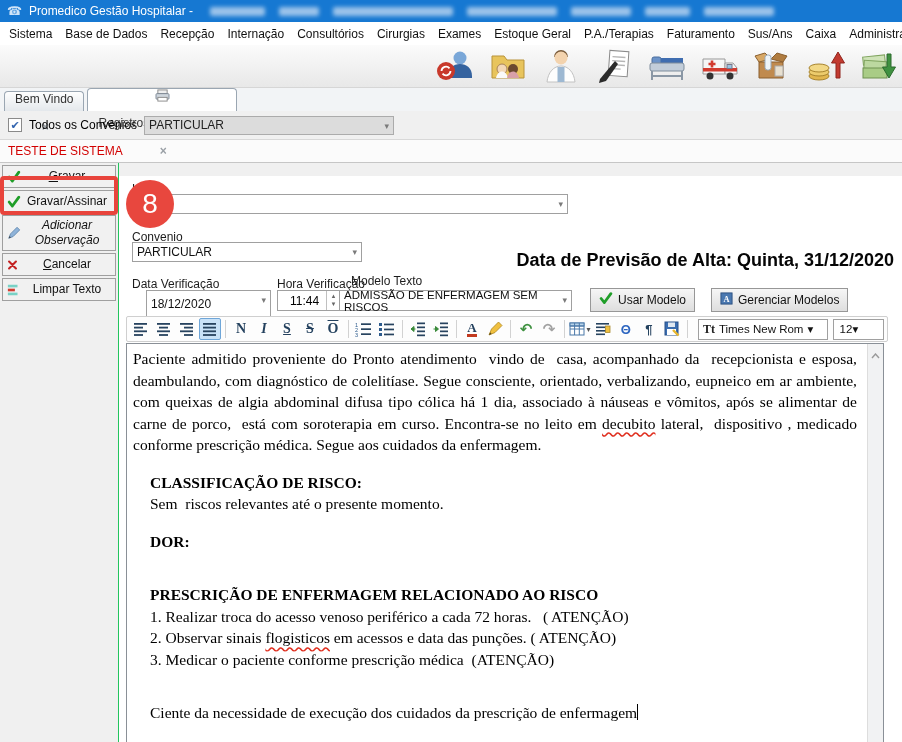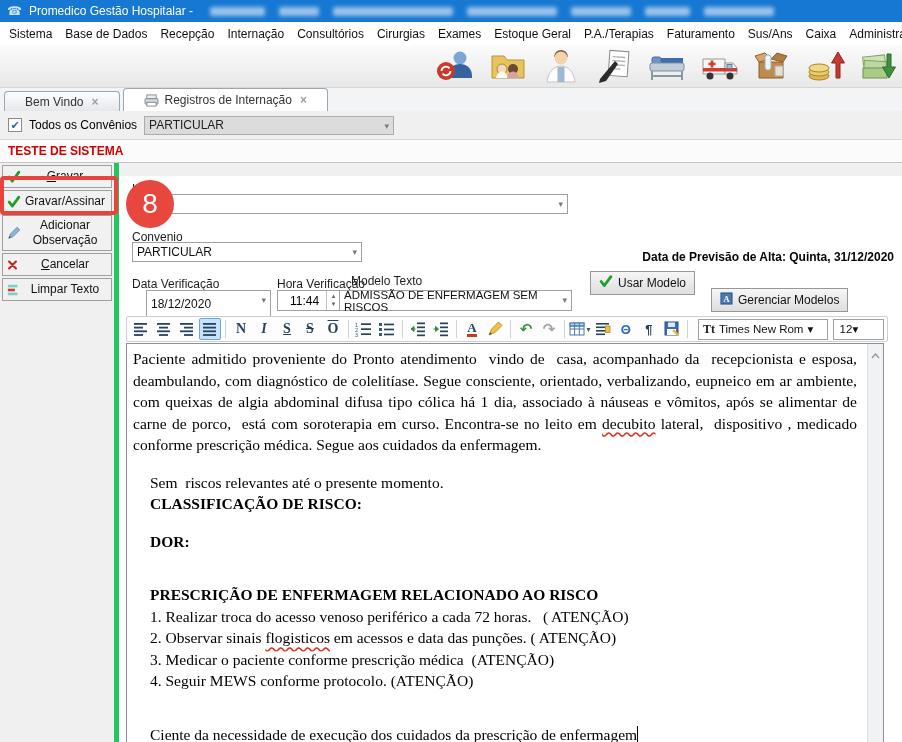"Bem Vindo" .tab { flex-direction: none -> column; gap: 6px -> 14px; padding: 0 20px -> 0 10px }
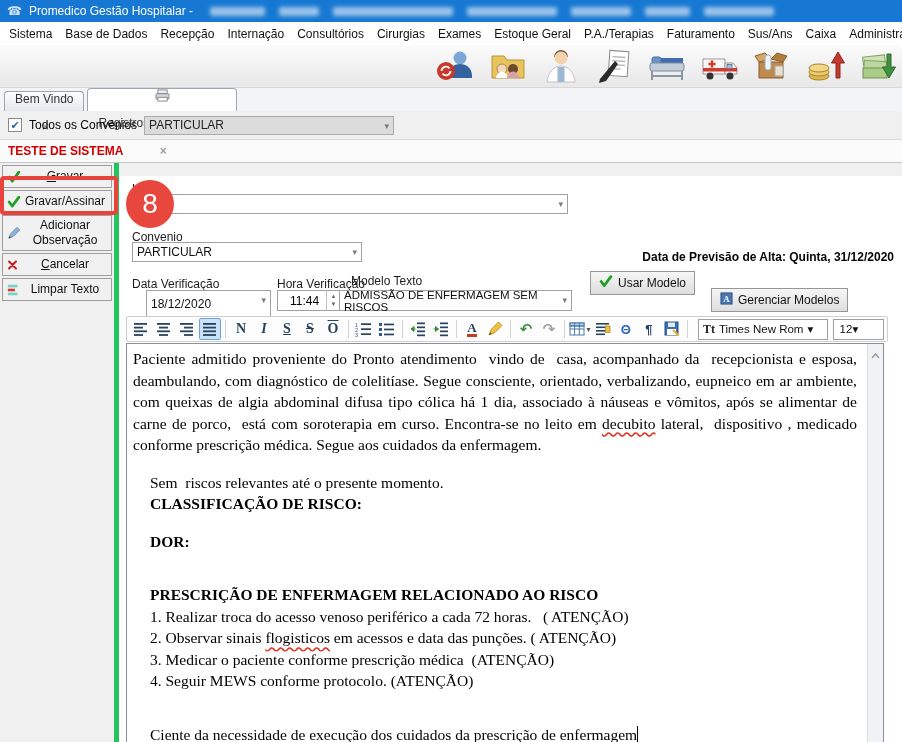"TESTE DE SISTEMA" .patient-name { font-weight: bold -> normal }
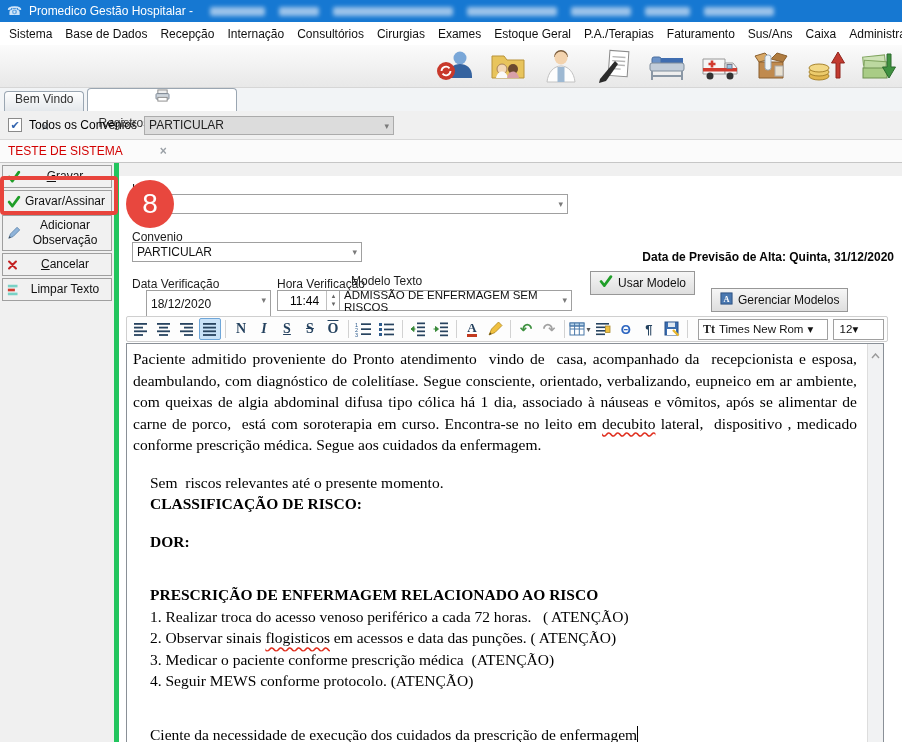"Gravar" .sidebar { border-right: 5px solid #22c55e -> 1px solid #22c55e }
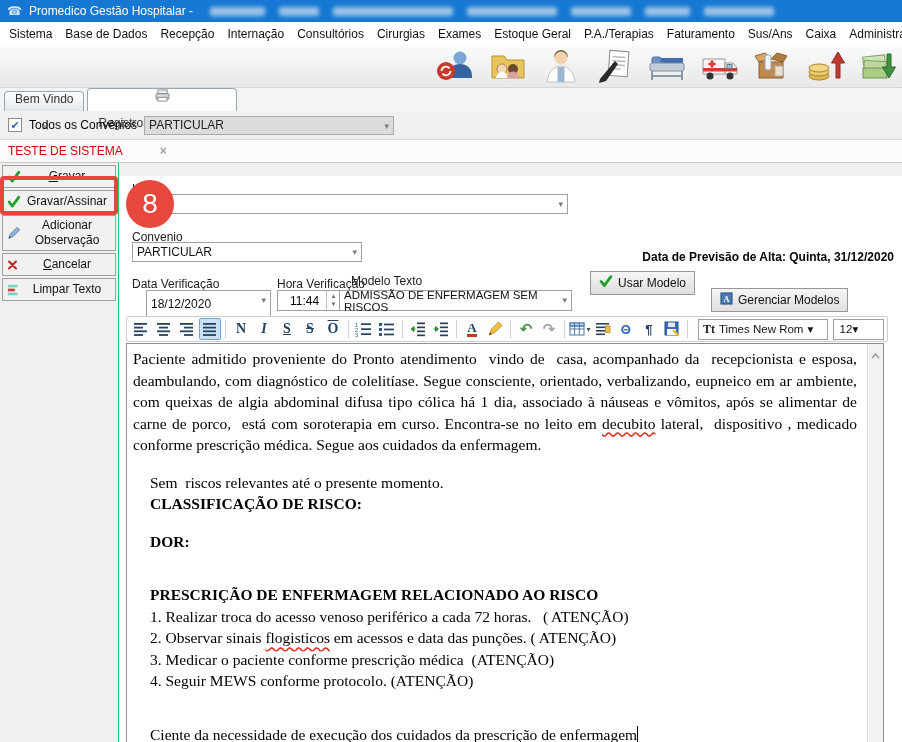"Adicionar Observação" .side-btn.tall { font-style: none -> italic }
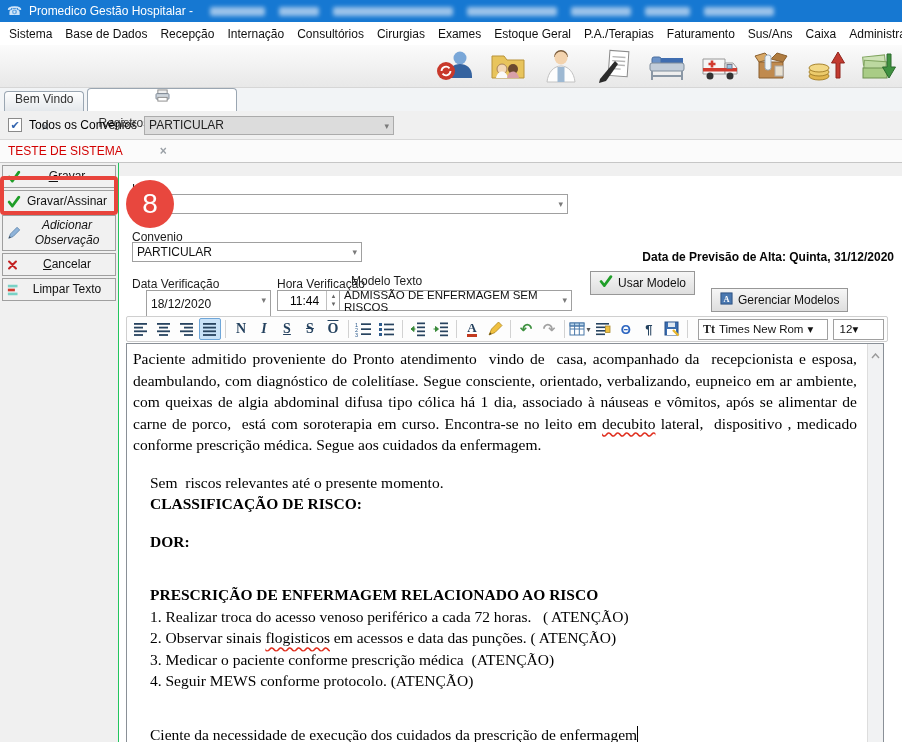"Data de Previsão de Alta:" .alta { font-size: 12px -> 18px }
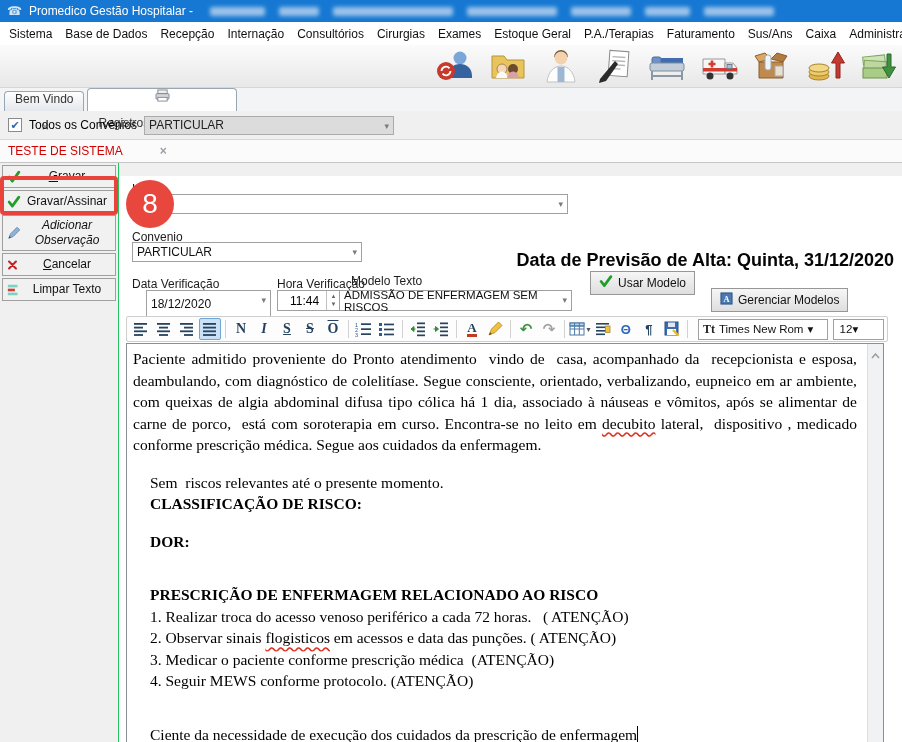"Usar Modelo" div.btn { top: 95px -> 112px }
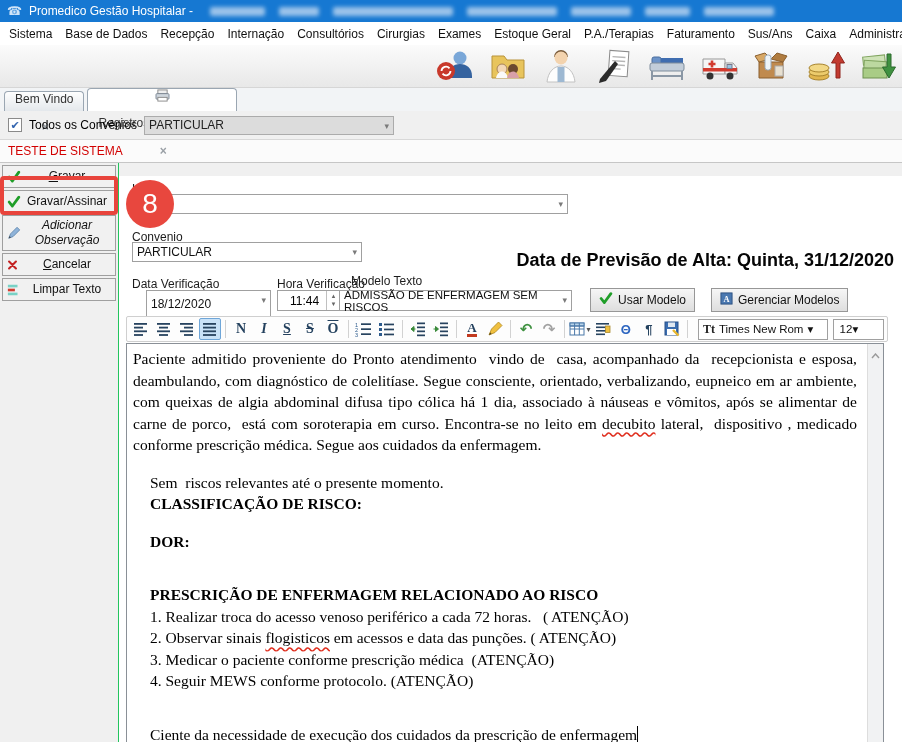"Sem riscos relevantes até o" div.ed-line { order: before "CLASSIFICAÇÃO DE RISCO:" -> after "CLASSIFICAÇÃO DE RISCO:" }
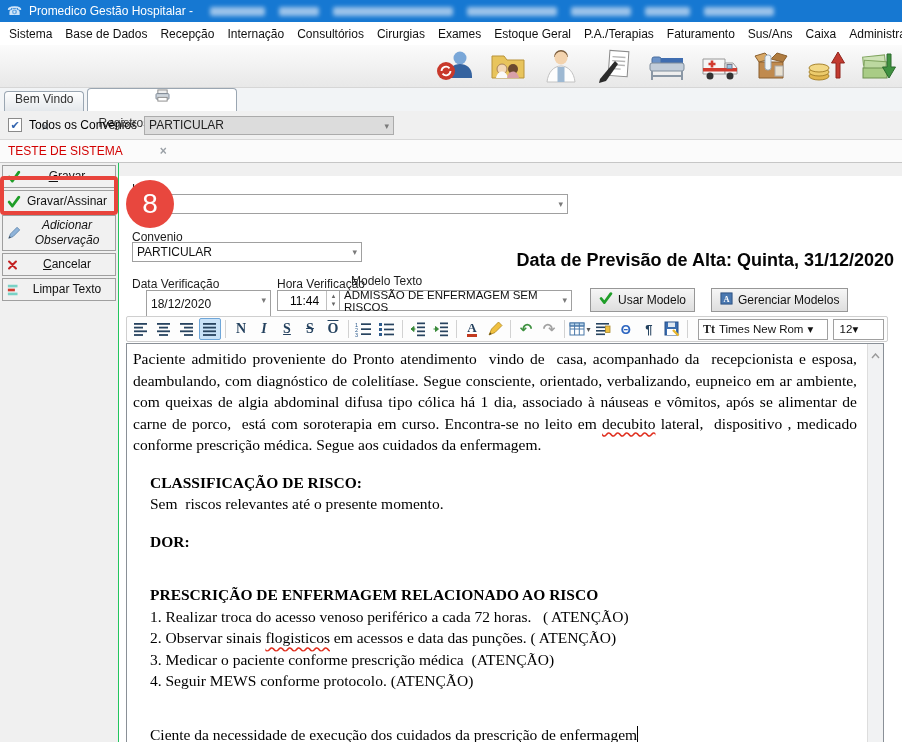"4. Seguir MEWS conforme protocolo." div.ed-line { html: <div><span>4. Seguir MEWS conforme protocolo. (ATENÇÃO)</span></div> -> none }
